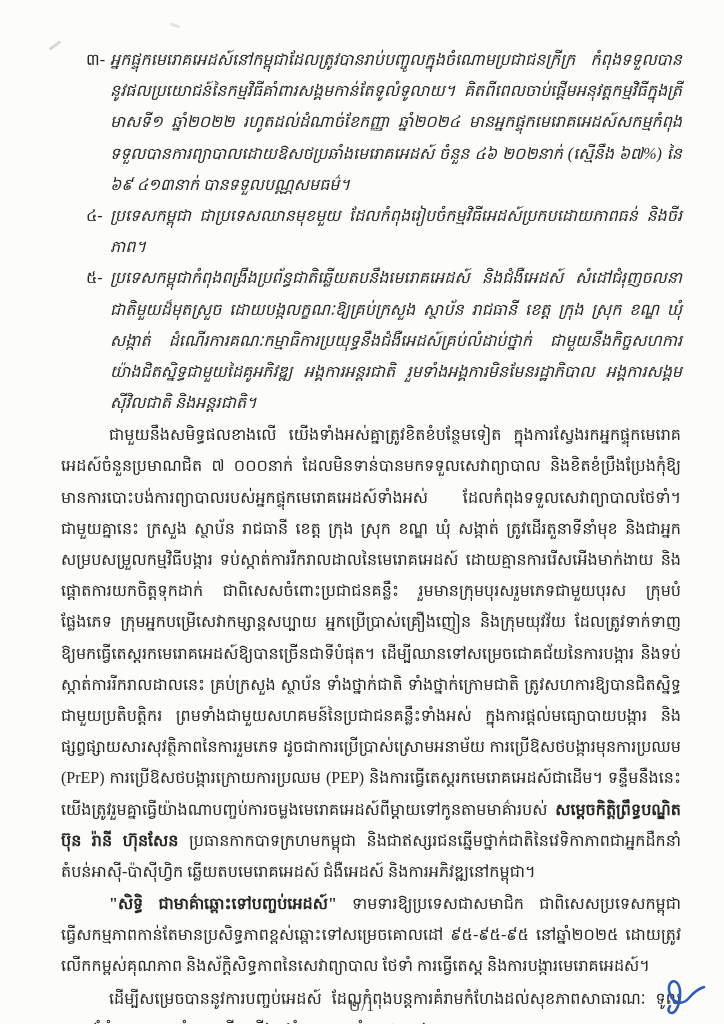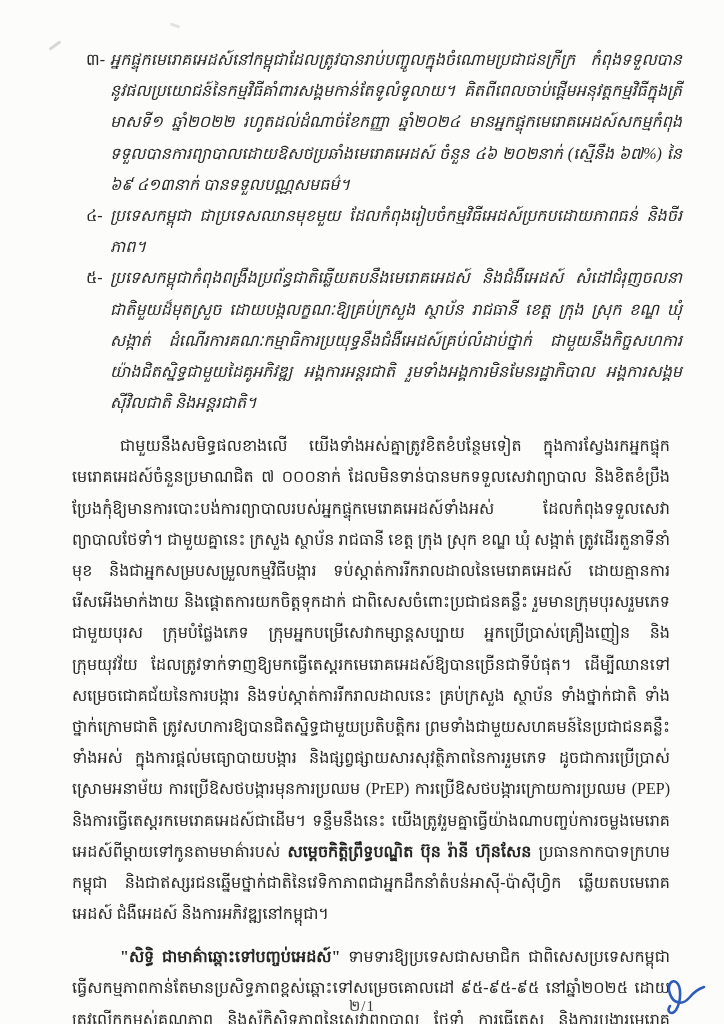"ជាមួយនឹងសមិទ្ធផលខាងលើ" p { margin: 12px -> 1px }
